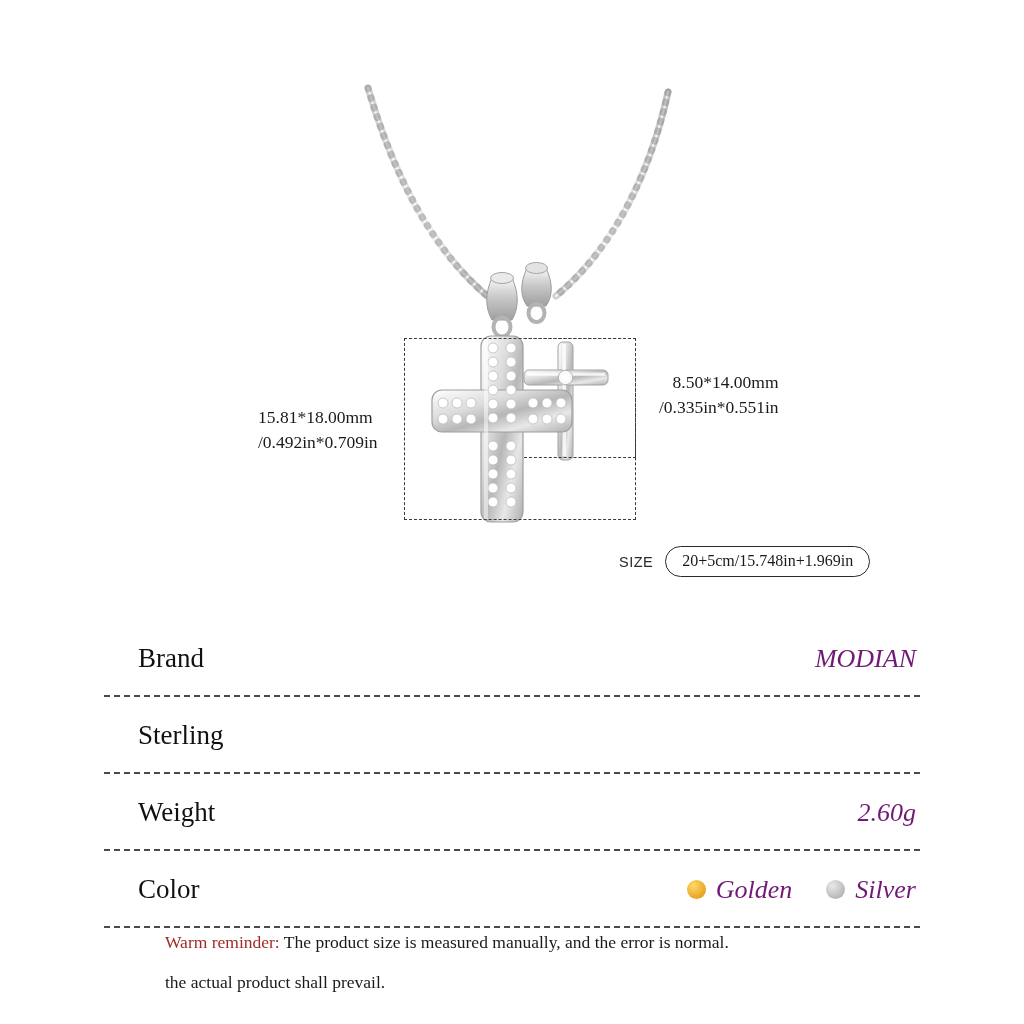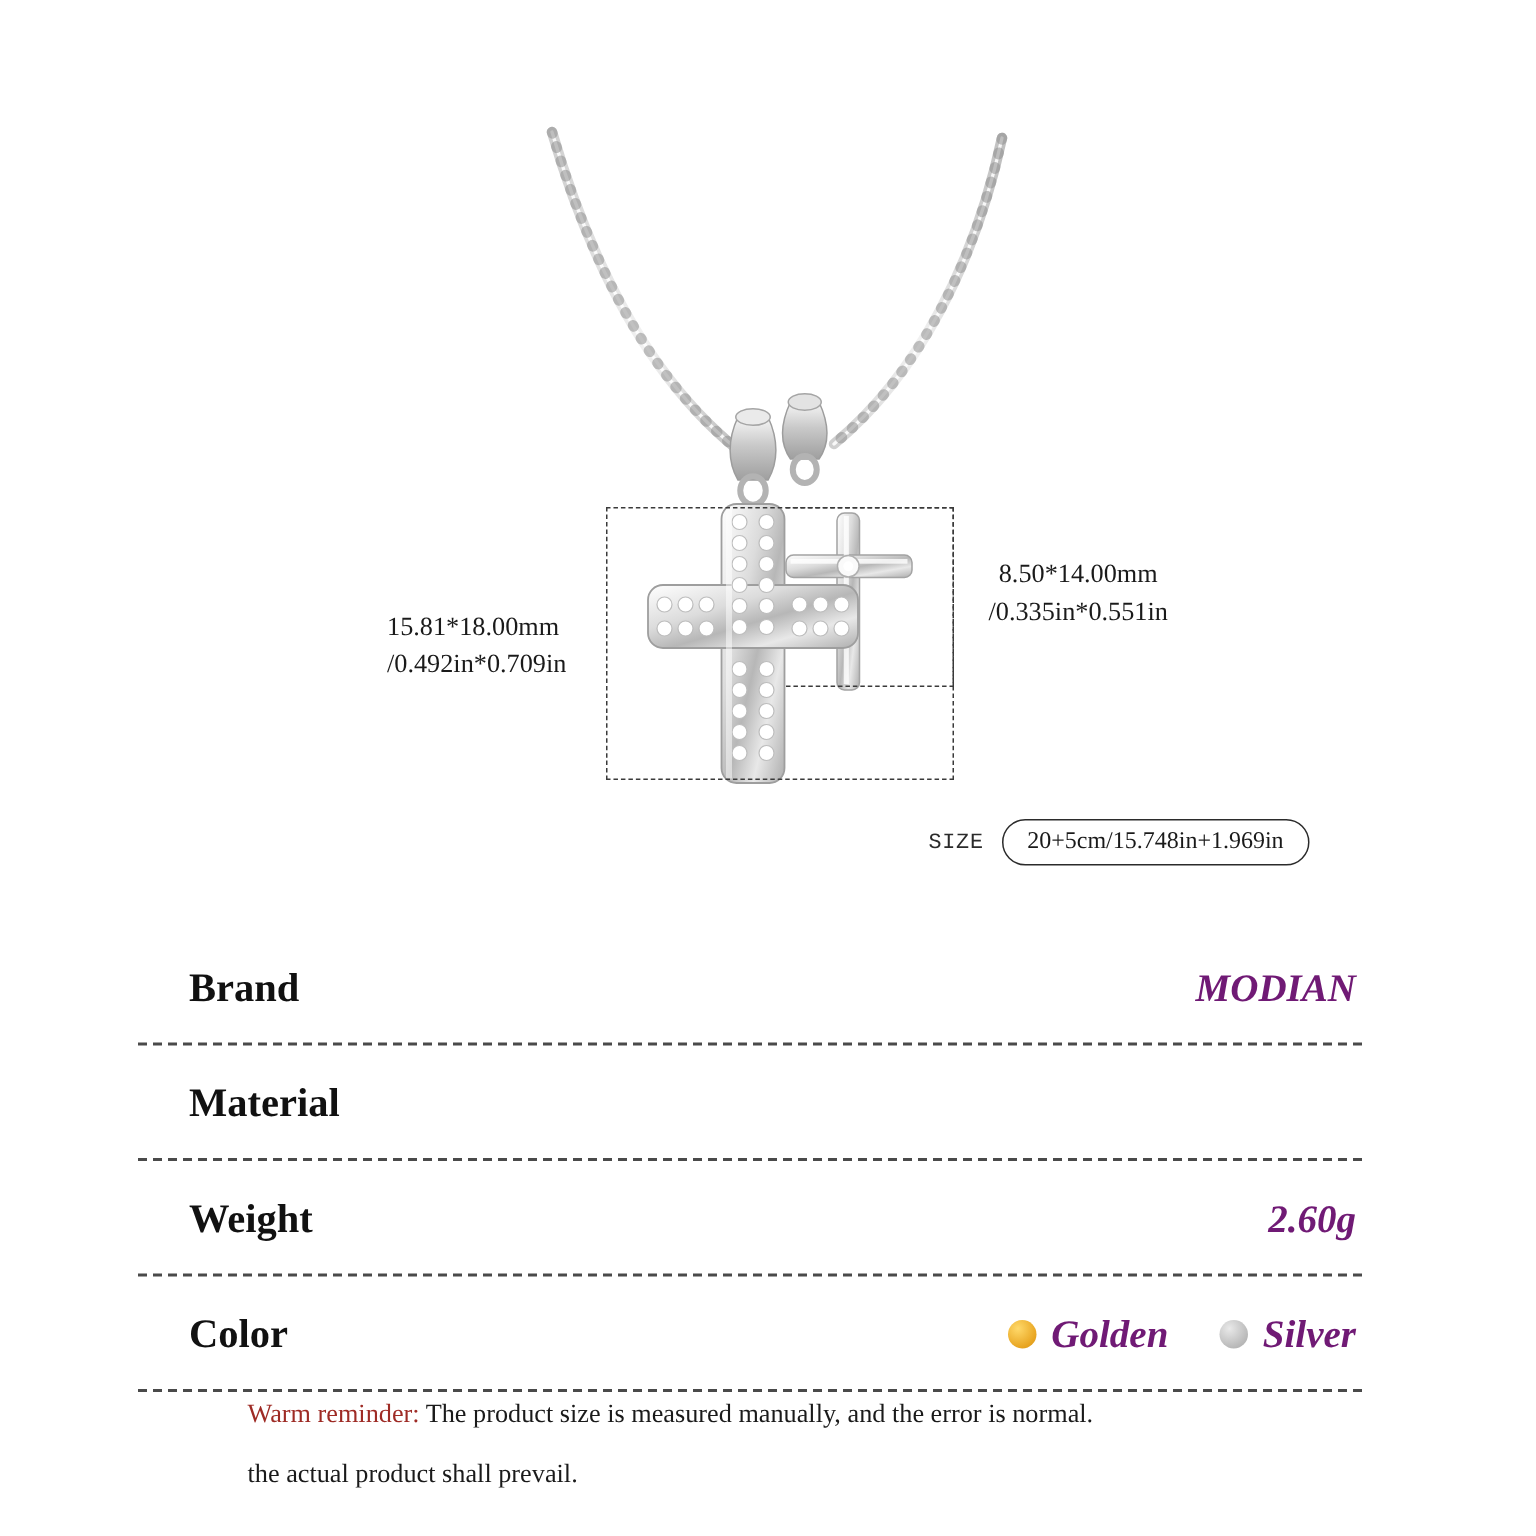"8.50*14.00mm" .dim-label-right { text-align: center -> right }
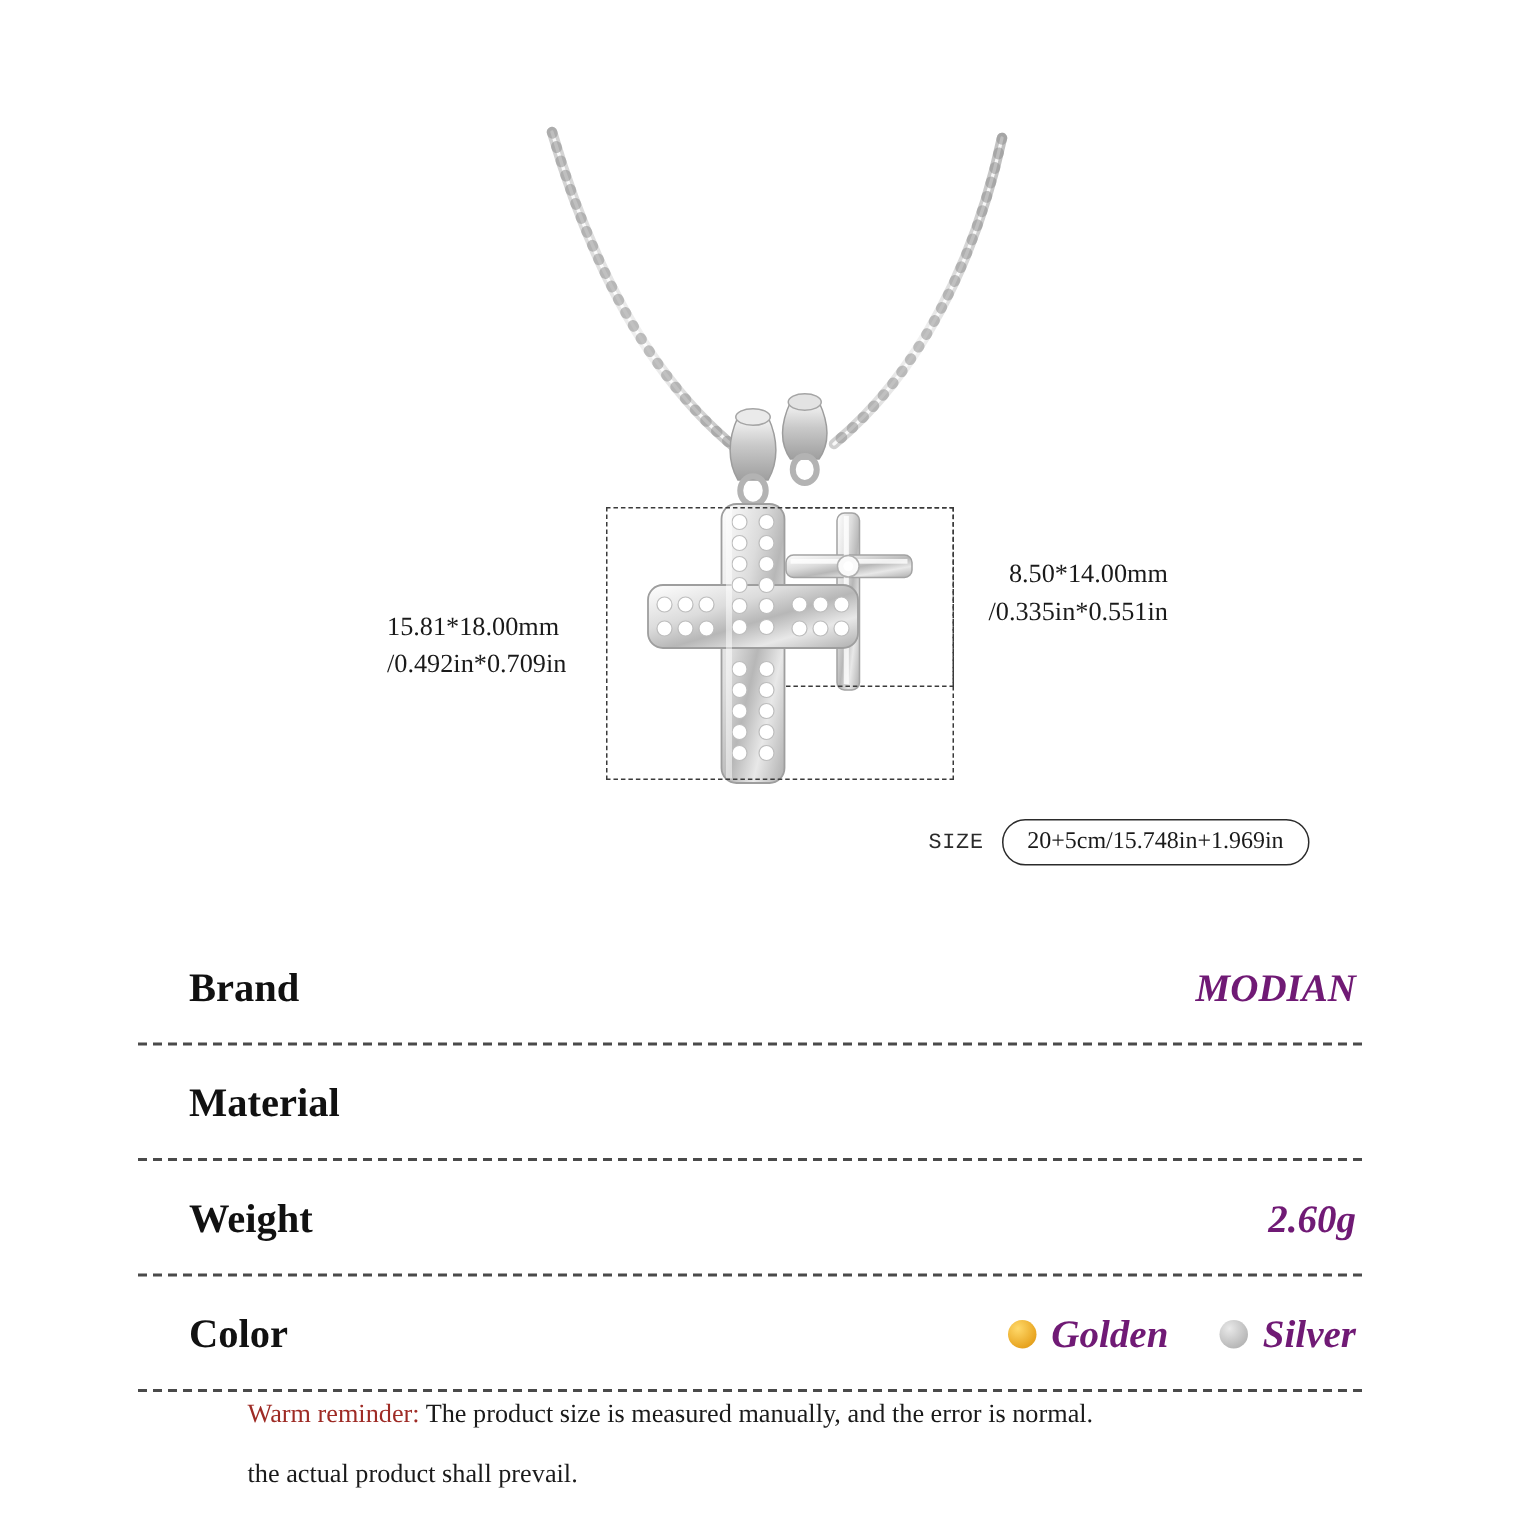"SIZE" .size-word { font-family: Liberation Mono, monospace -> Liberation Sans, sans-serif }
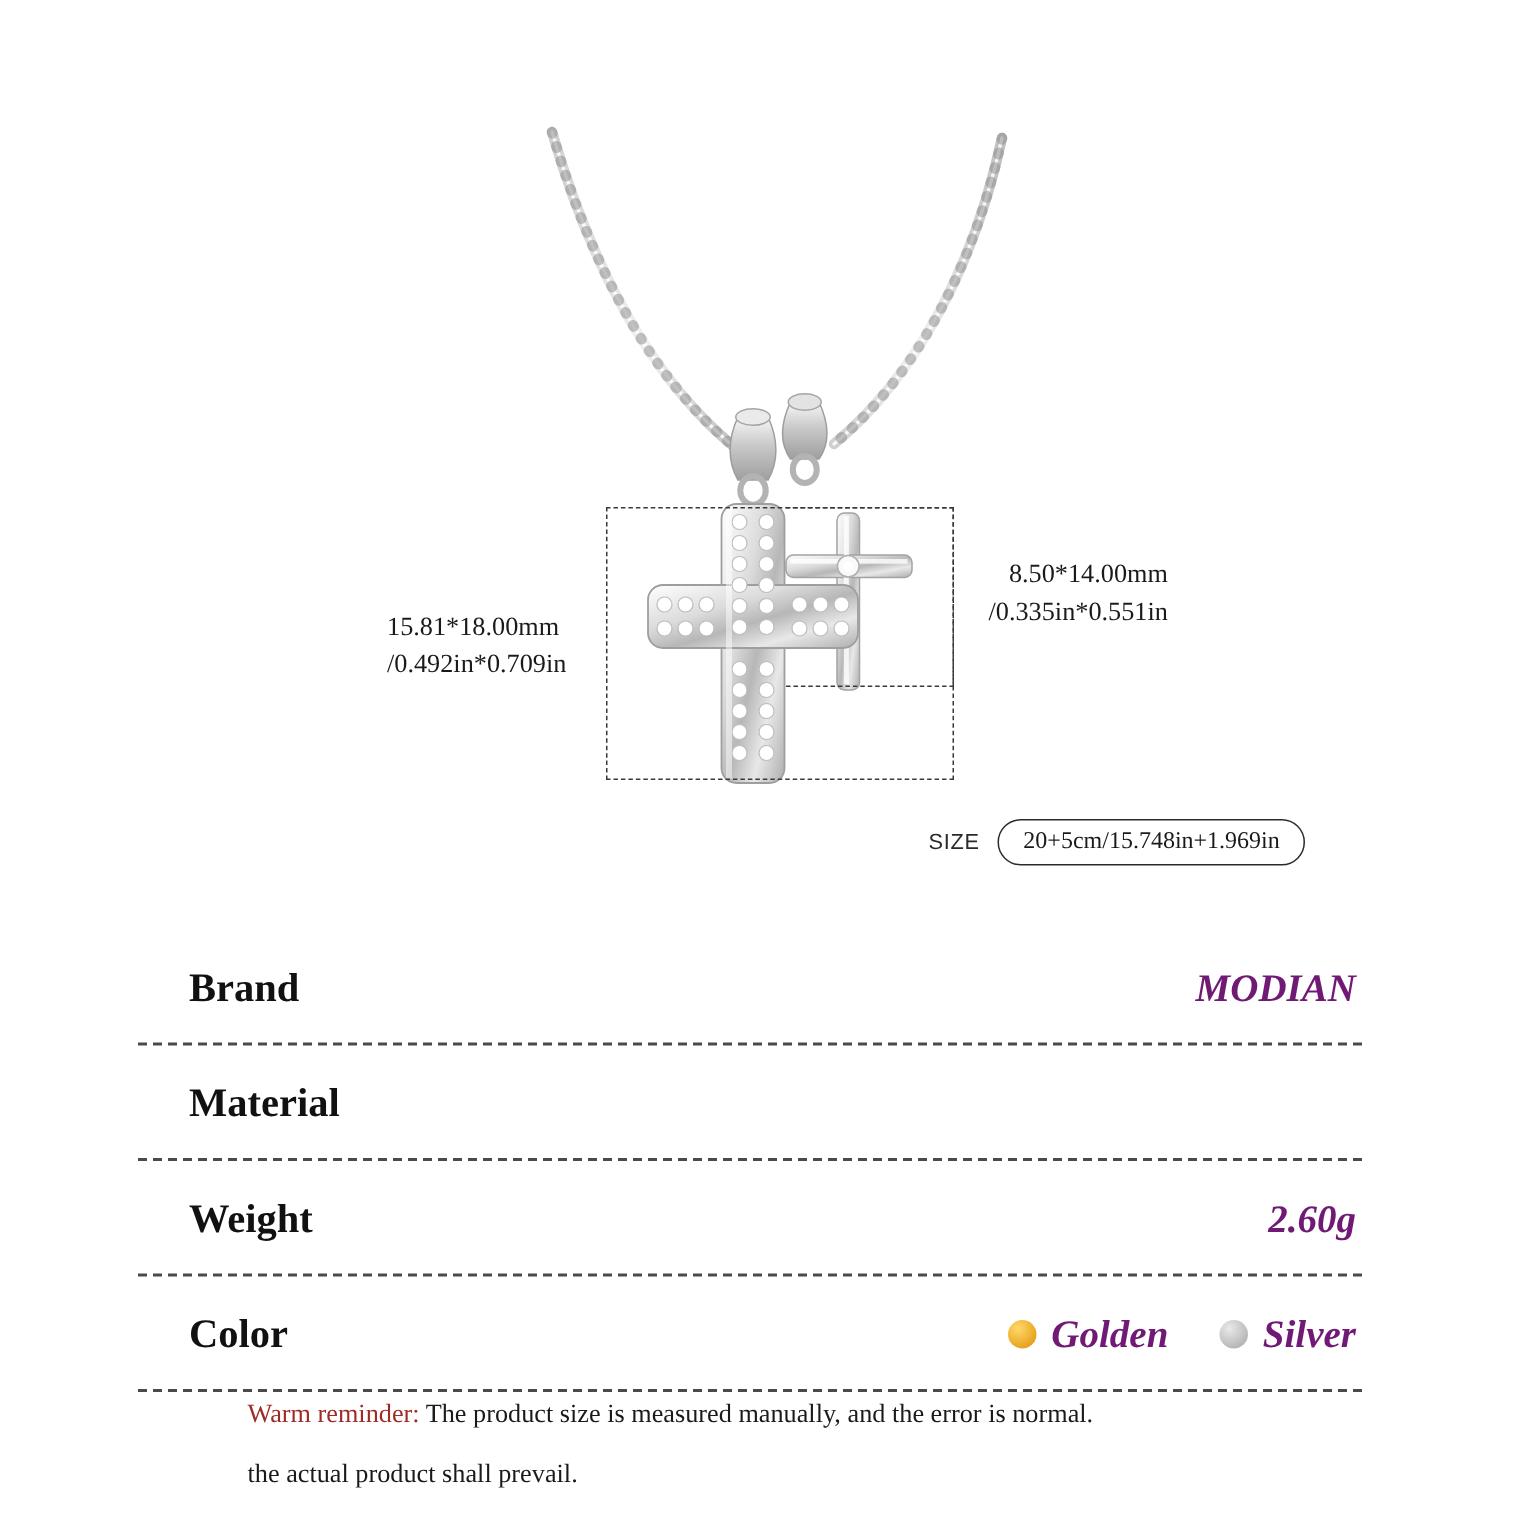"Brand" .spec-table { font-weight: bold -> none; left: 92px -> 104px }
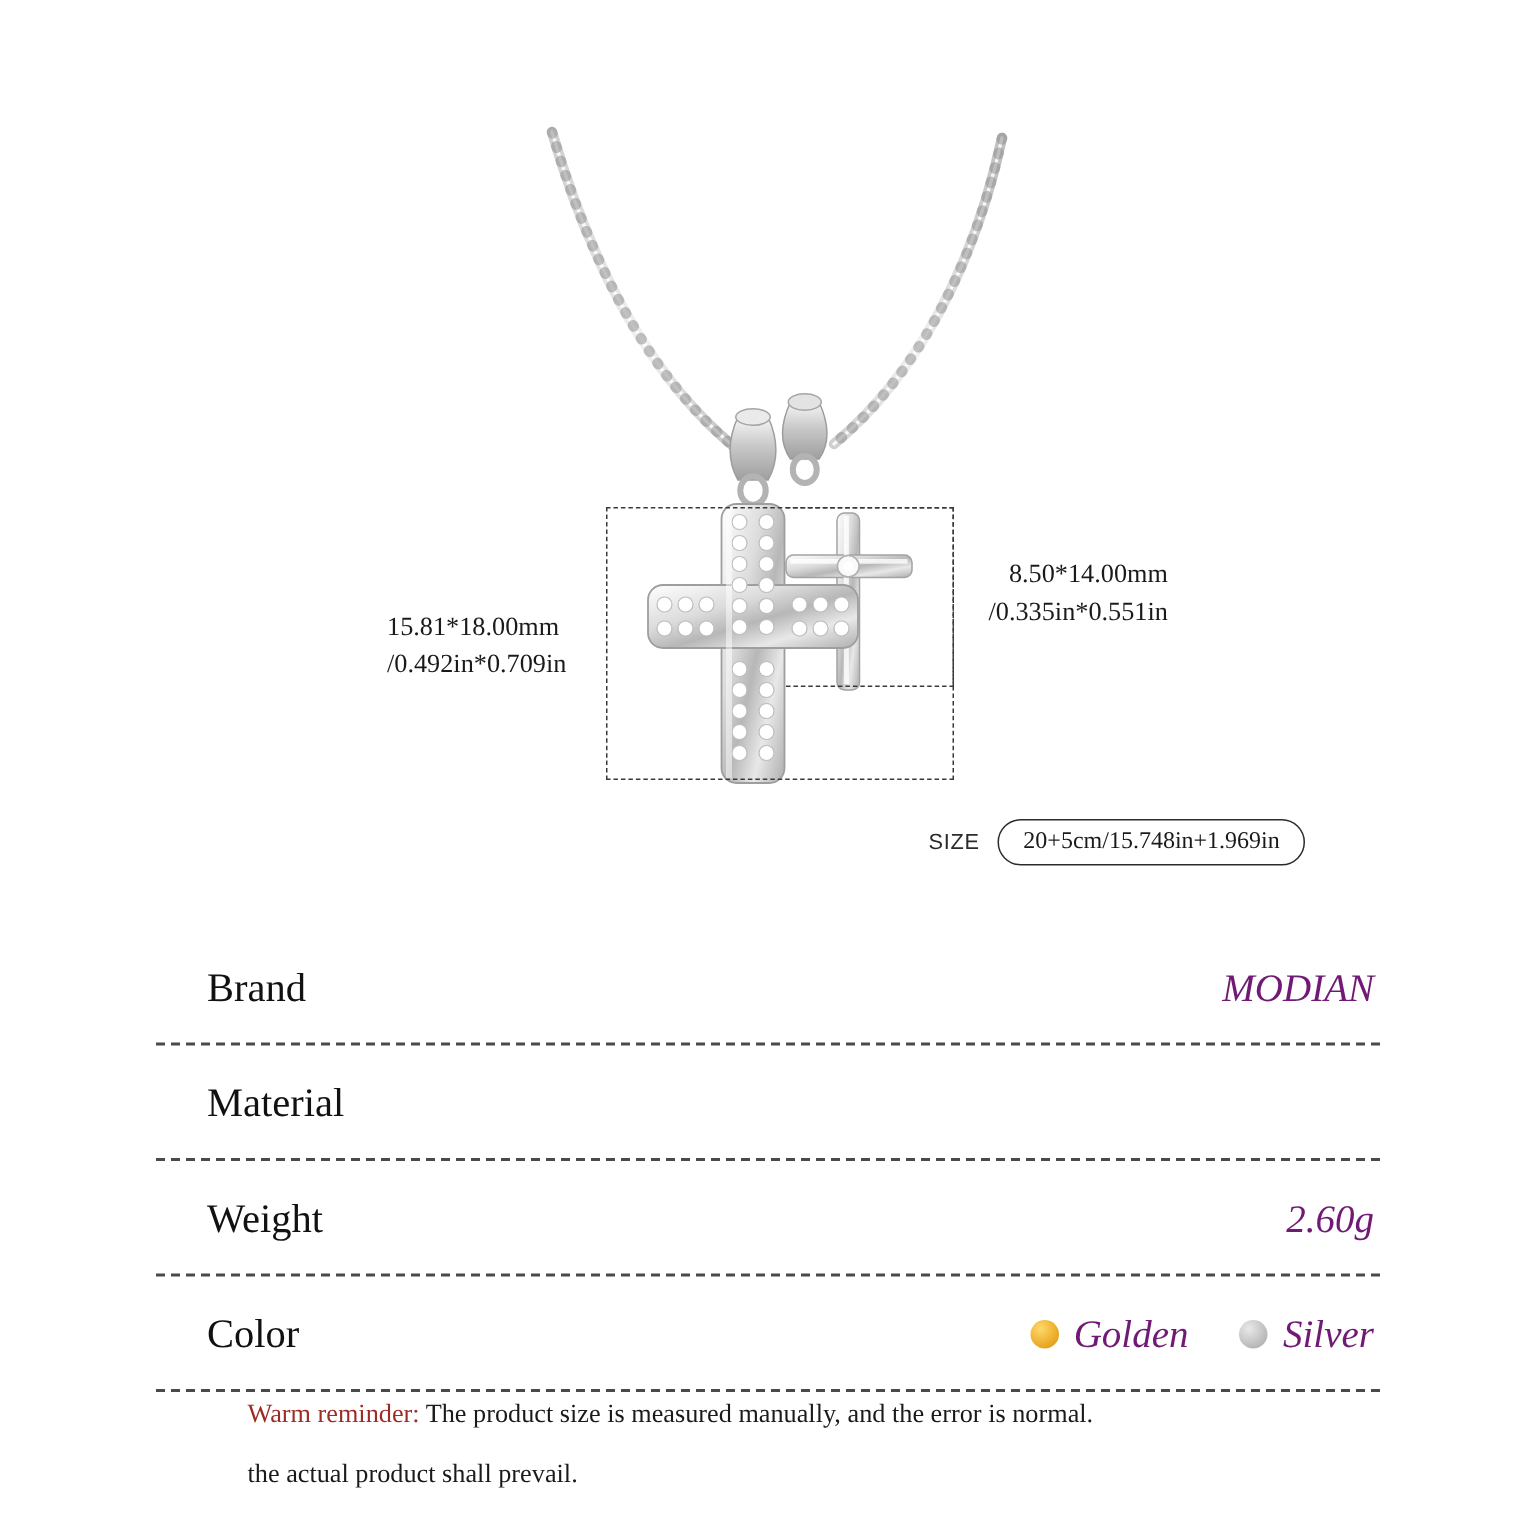"Material" span.spec-key { text: Material -> Sterling }
